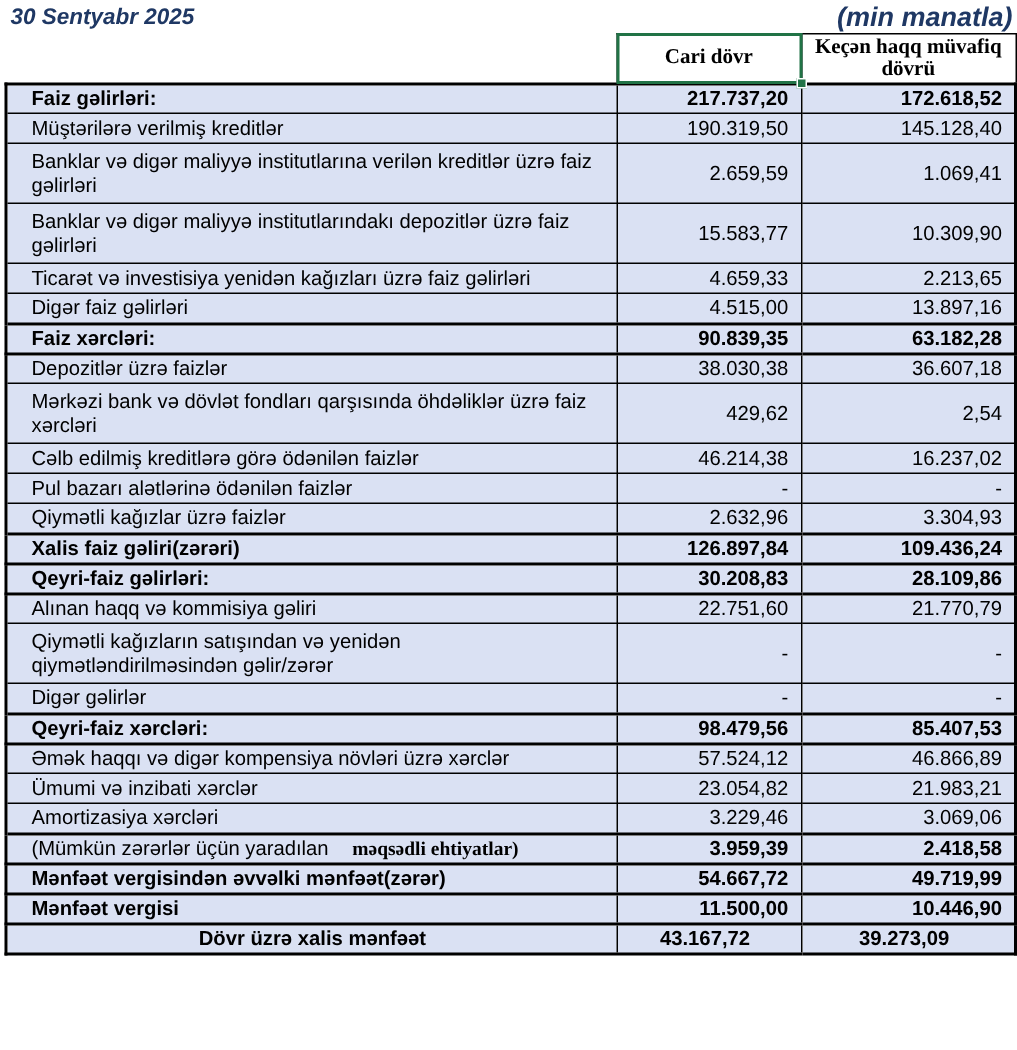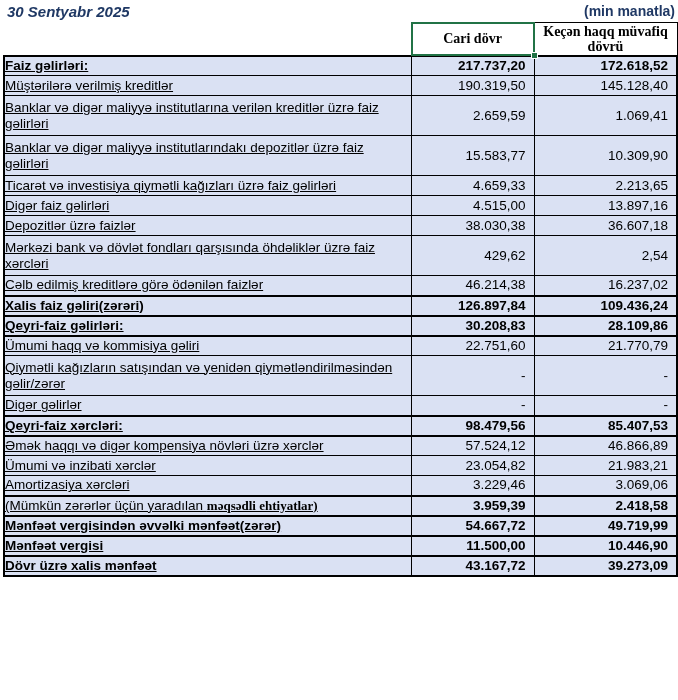"(min manatla)" .unit-label { font-size: 14px -> 18px; font-style: none -> italic }
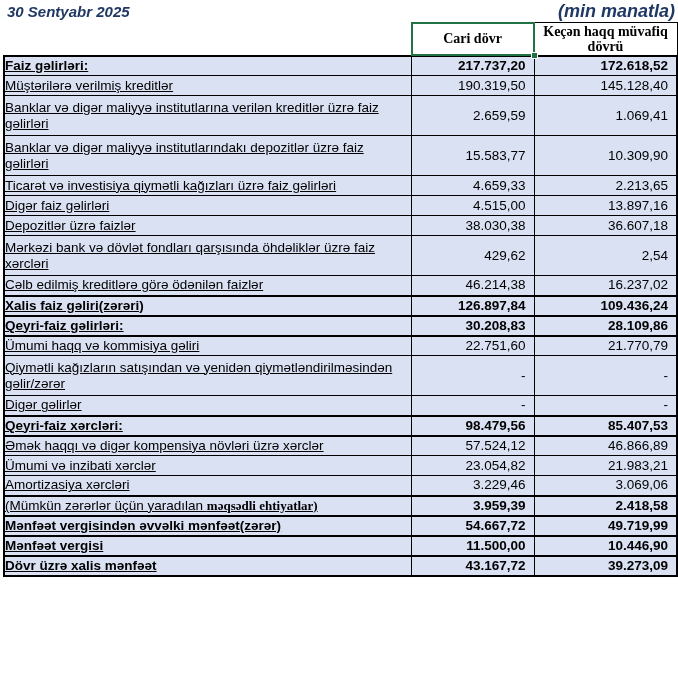"Faiz gəlirləri:" td.lbl { padding-left: 0 -> 16px; text-decoration: underline -> none }
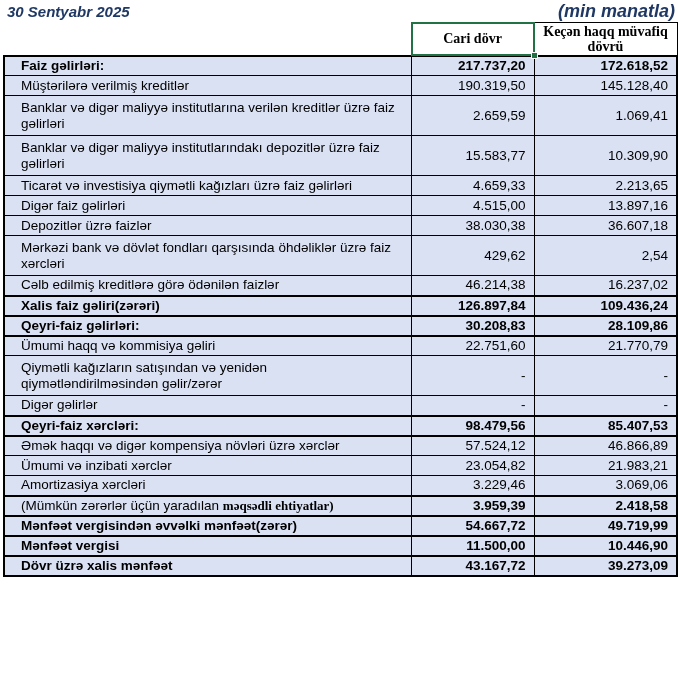"Ticarət və investisiya qiymətli" span { text: qiymətli -> yenidən }
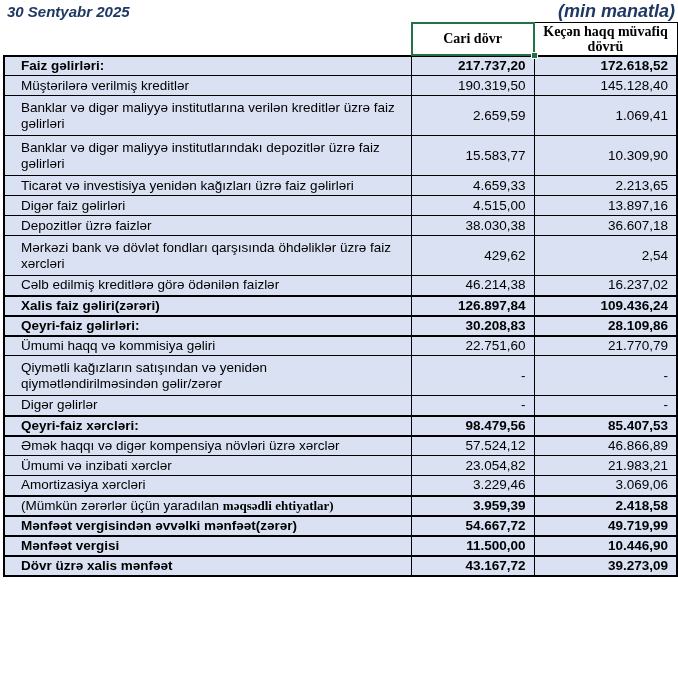"Faiz xərcləri:" tr.single { html: none -> <tr> <td> <span>Faiz xərcləri:</span><span></span> </td> <td>90.839,35</td> <td>63.182,28</td> </tr> }
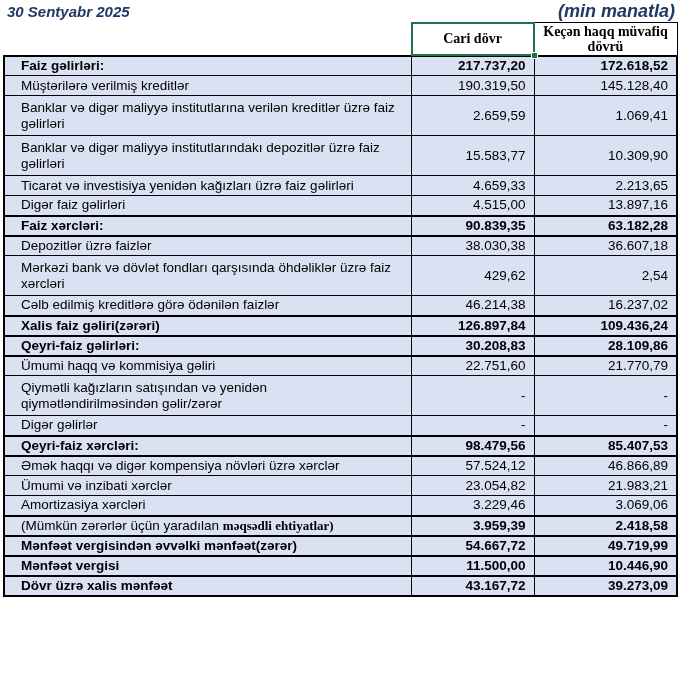"Pul bazarı alətlərinə ödənilən faizlər" tr.single { html: none -> <tr> <td> <span>Pul bazarı alətlərinə ödənilən faizlər</span><span></span> </td> <td>-</td> <td>-</td> </tr> }
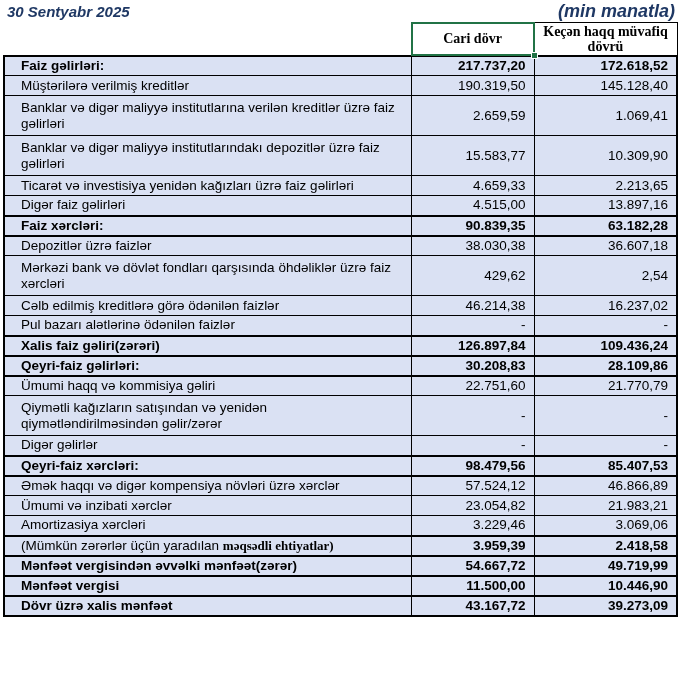"Qiymətli kağızlar üzrə faizlər" tr.single { html: none -> <tr> <td> <span>Qiymətli kağızlar üzrə faizlər</span><span></span> </td> <td>2.632,96</td> <td>3.304,93</td> </tr> }
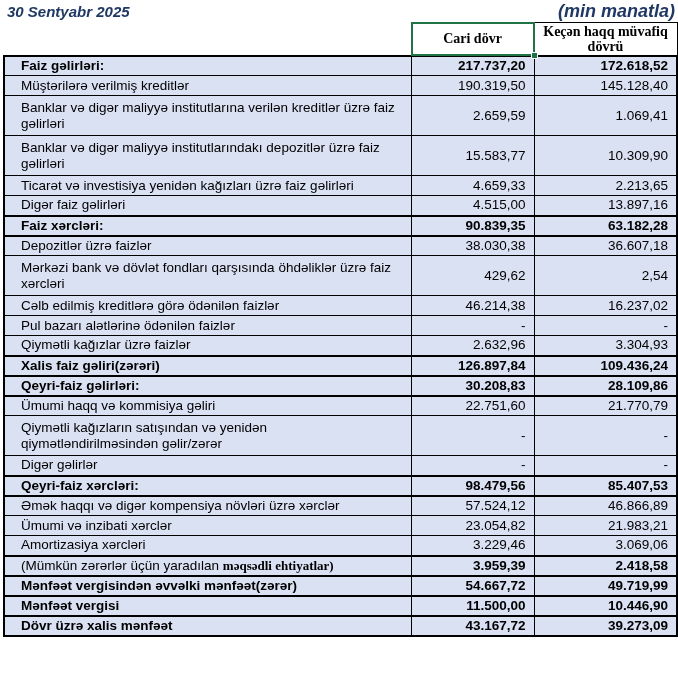"Ümumi haqq və kommisiya gəliri" span { text: Ümumi -> Alınan }
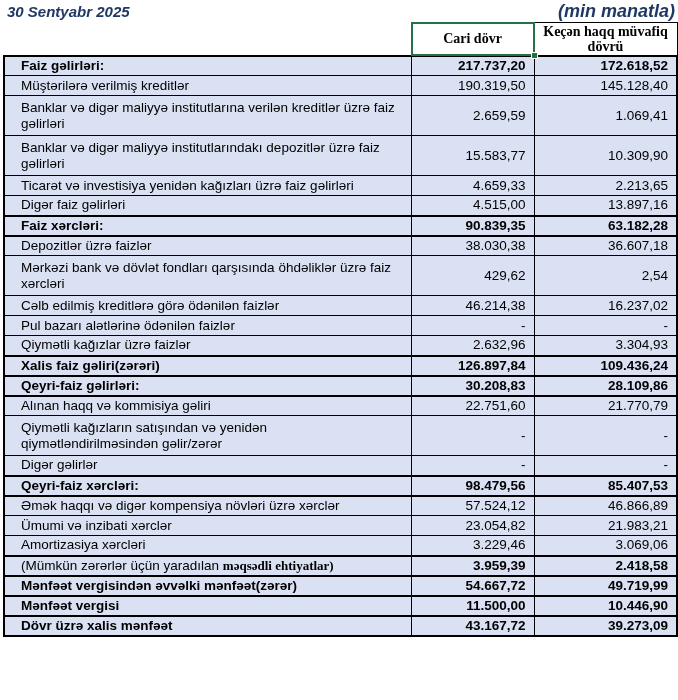"məqsədli ehtiyatlar)" .serif-part { margin-left: none -> 12px }
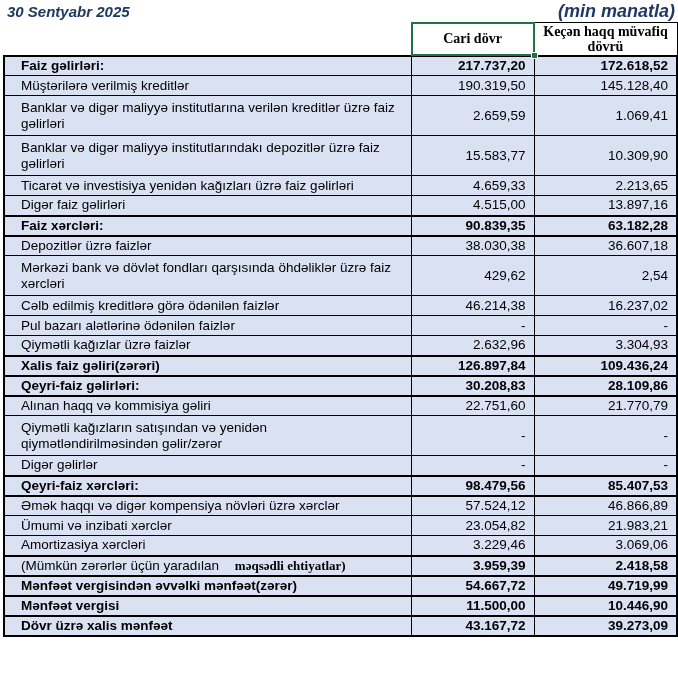"Dövr üzrə xalis mənfəət" tbody tr:last-child td { text-align: none -> center }
